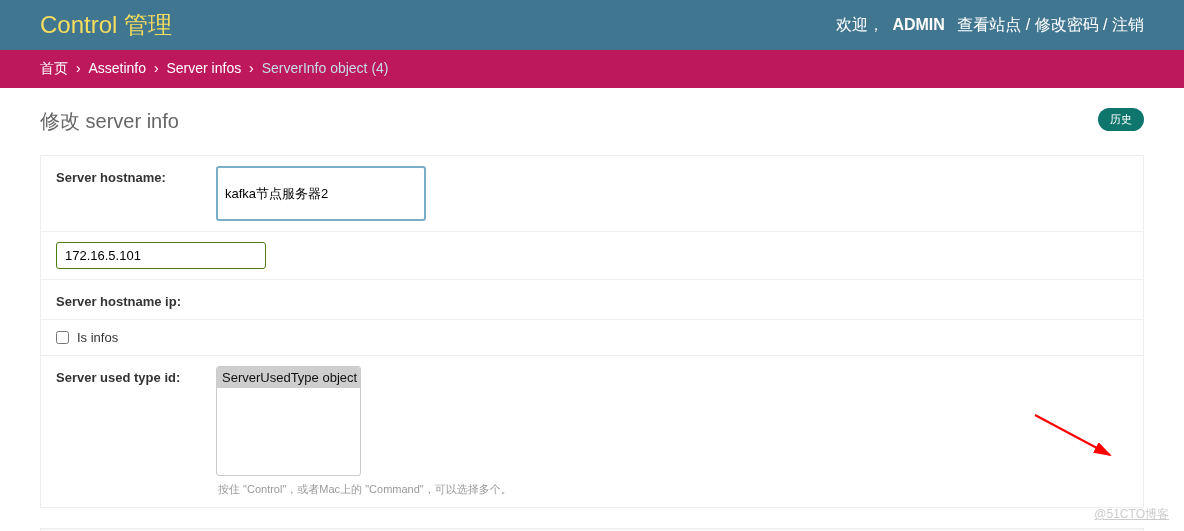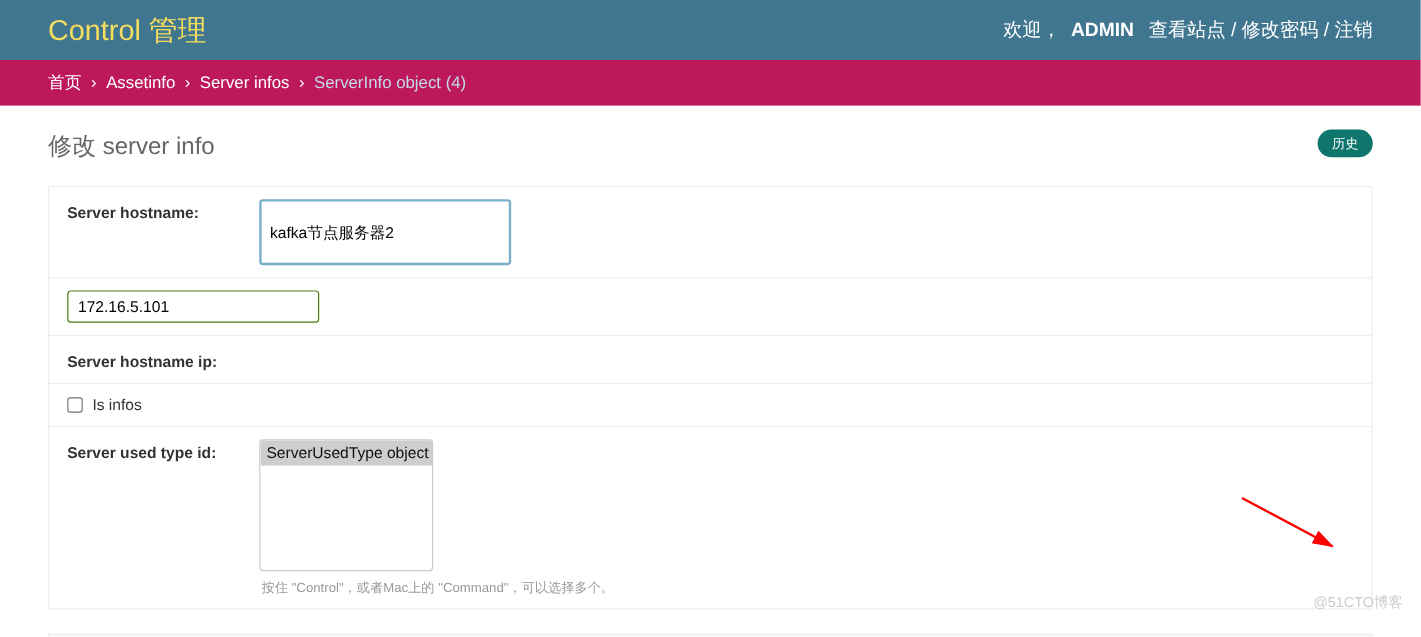"@51CTO博客" .watermark { bottom: 20px -> 8px; text-decoration: none -> underline }
